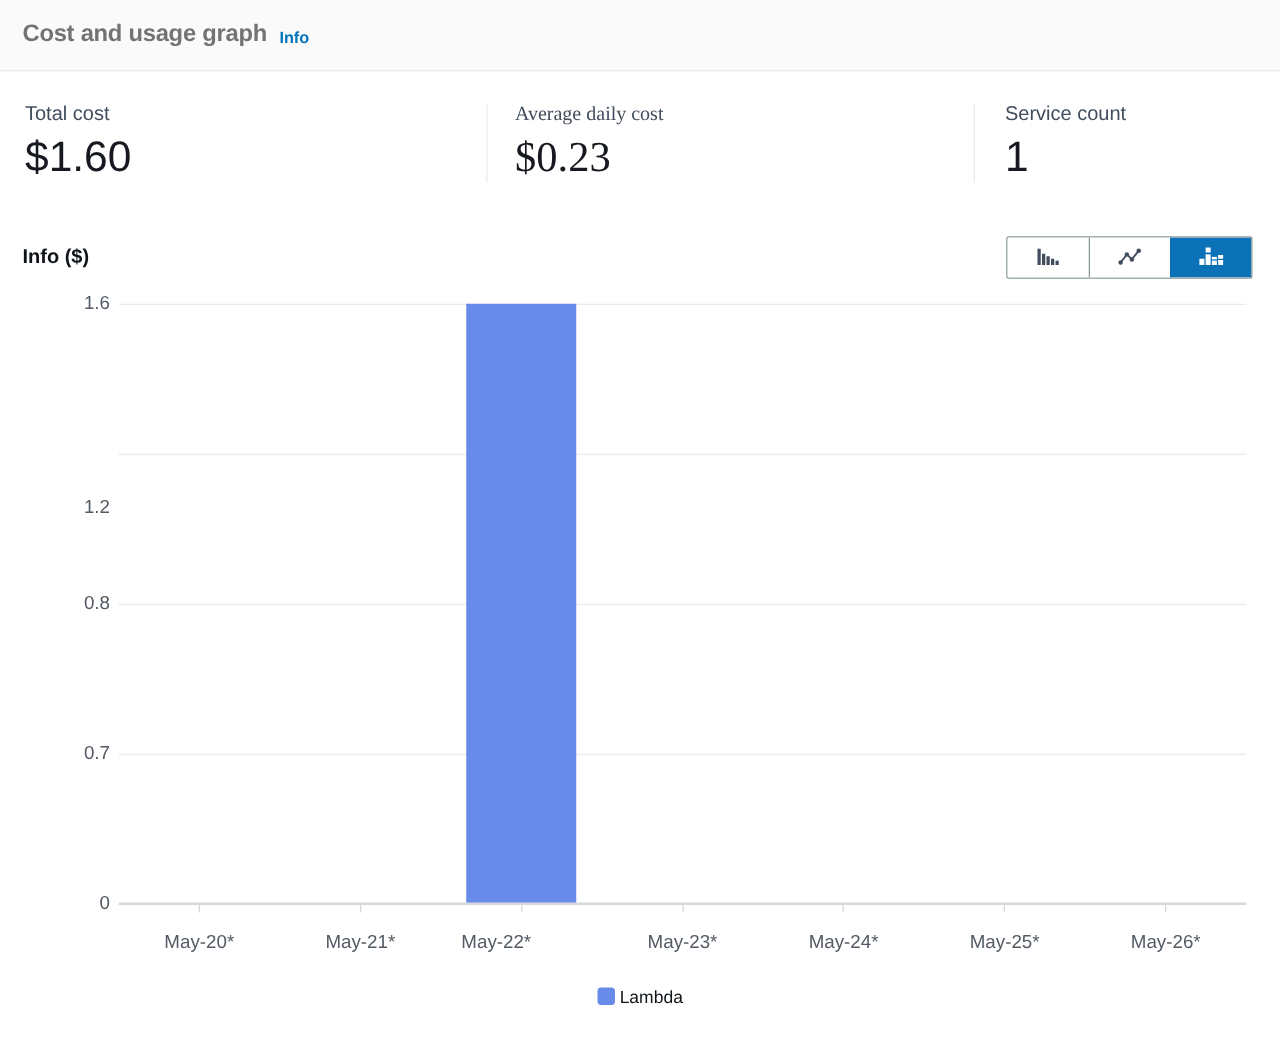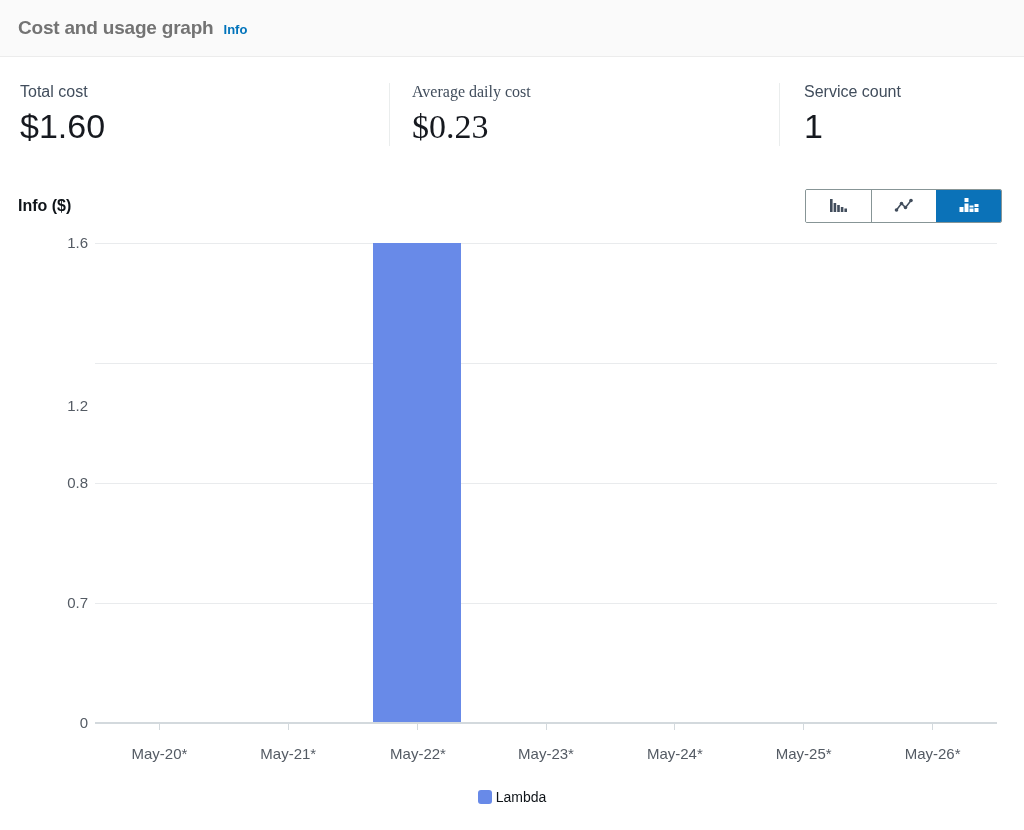"May-22*" div.xtick-label { left: 418px -> 397px }
